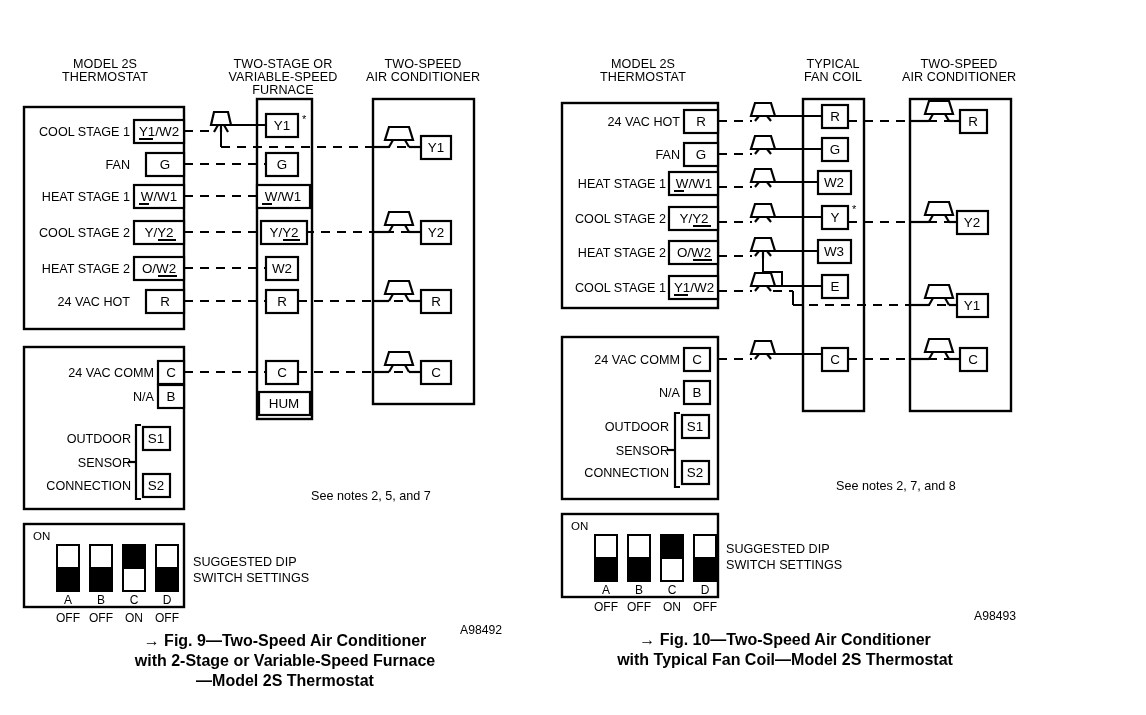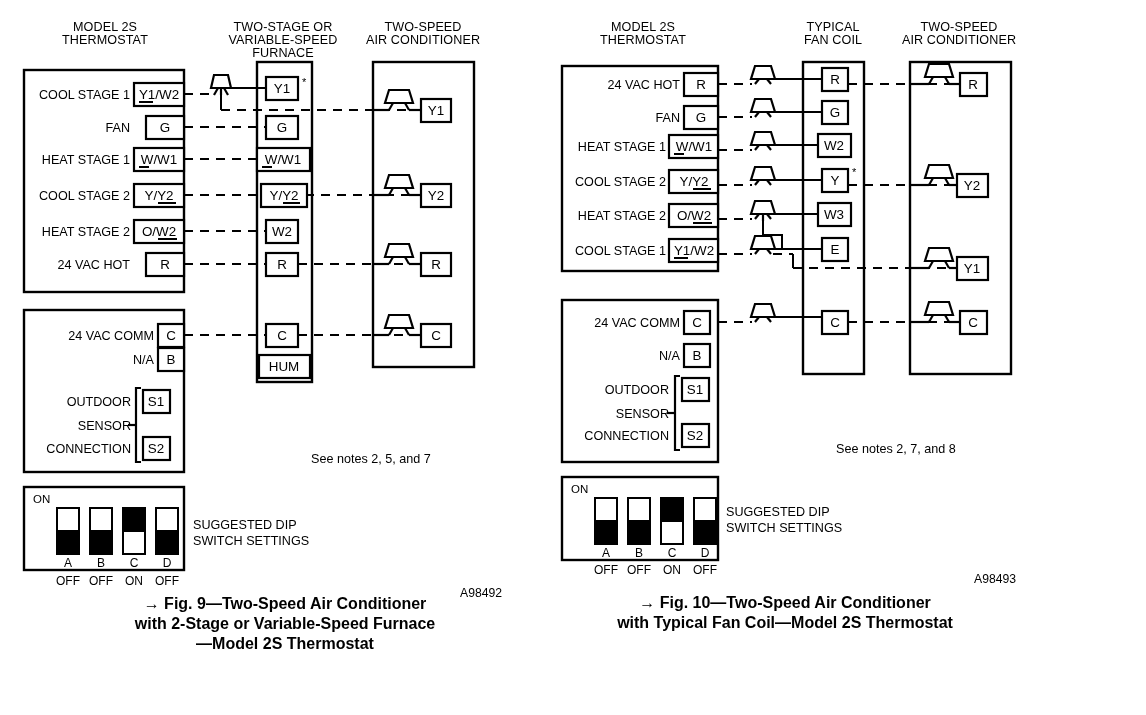"MODEL 2S" #root { margin-top: none -> 37px }
